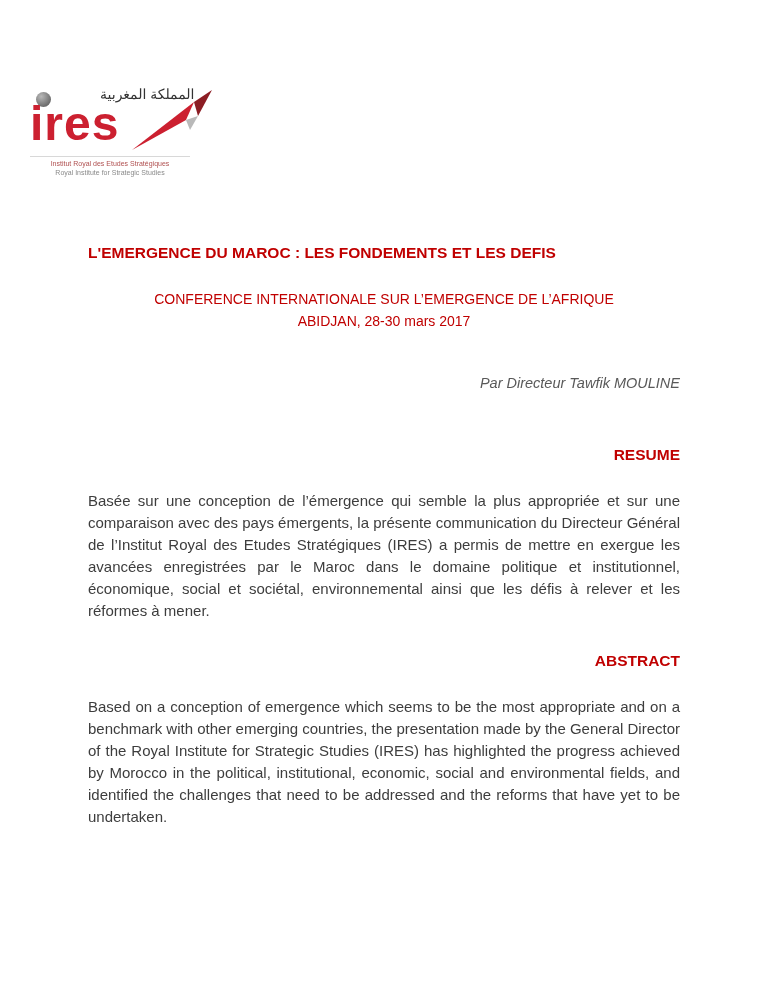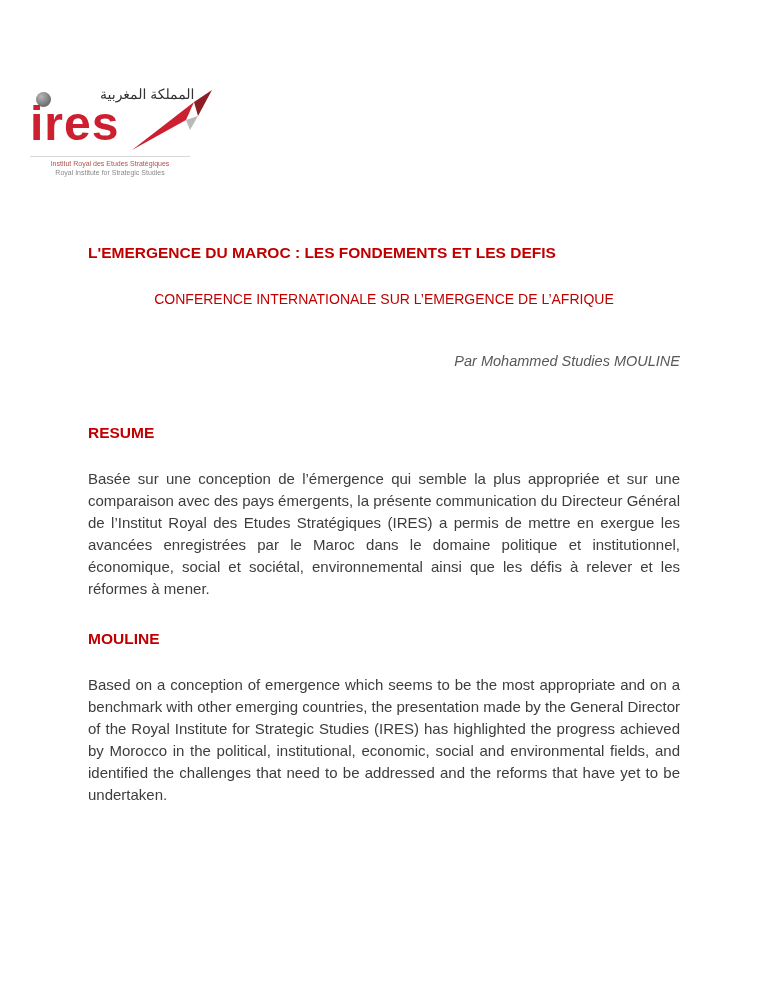"ABIDJAN, 28-30 mars 2017" div { html: none -> <div>ABIDJAN, 28-30 mars 2017</div> }
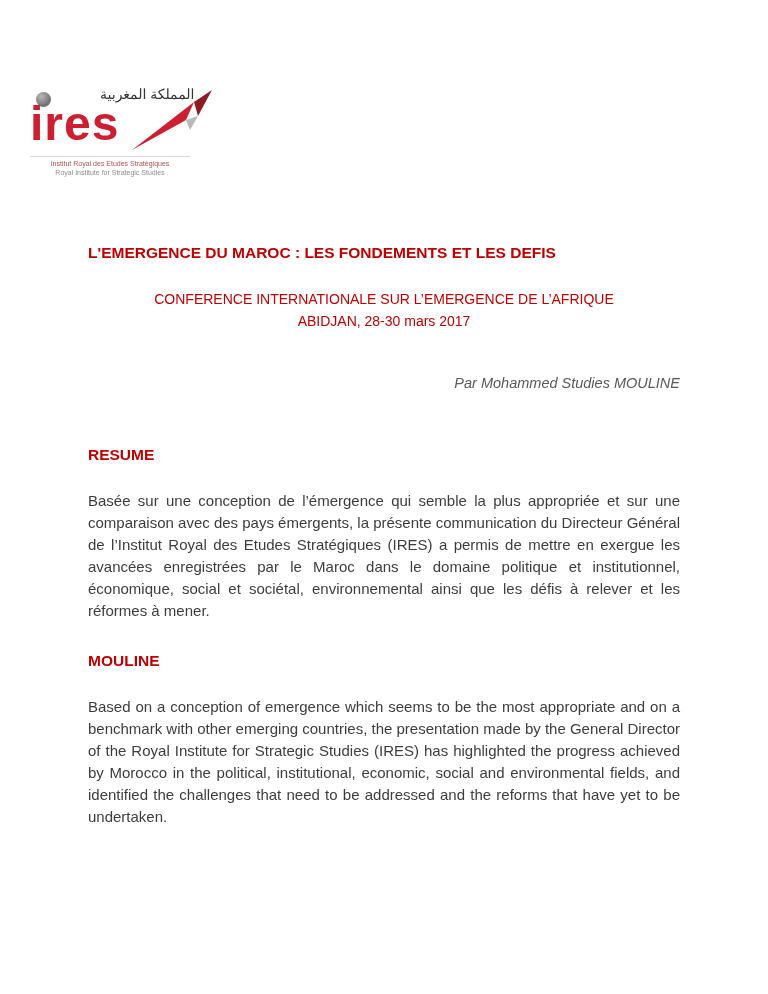"Par Mohammed Studies MOULINE" div { text: Mohammed Studies -> Directeur Tawfik }
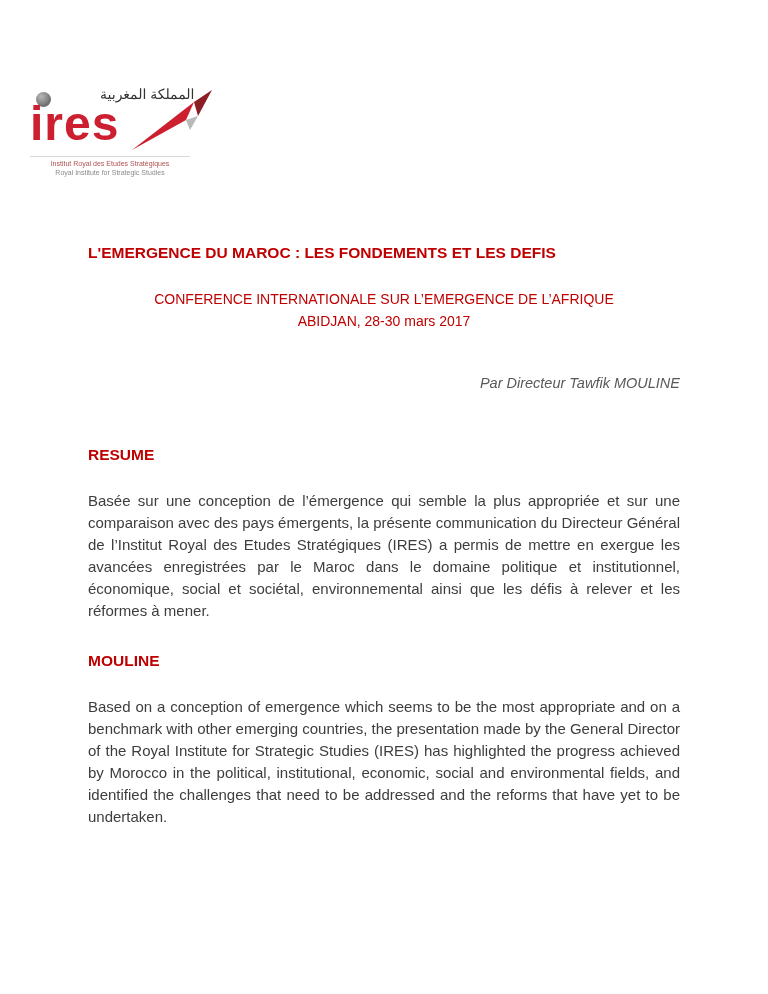"RESUME" .section-heading { text-align: left -> right }
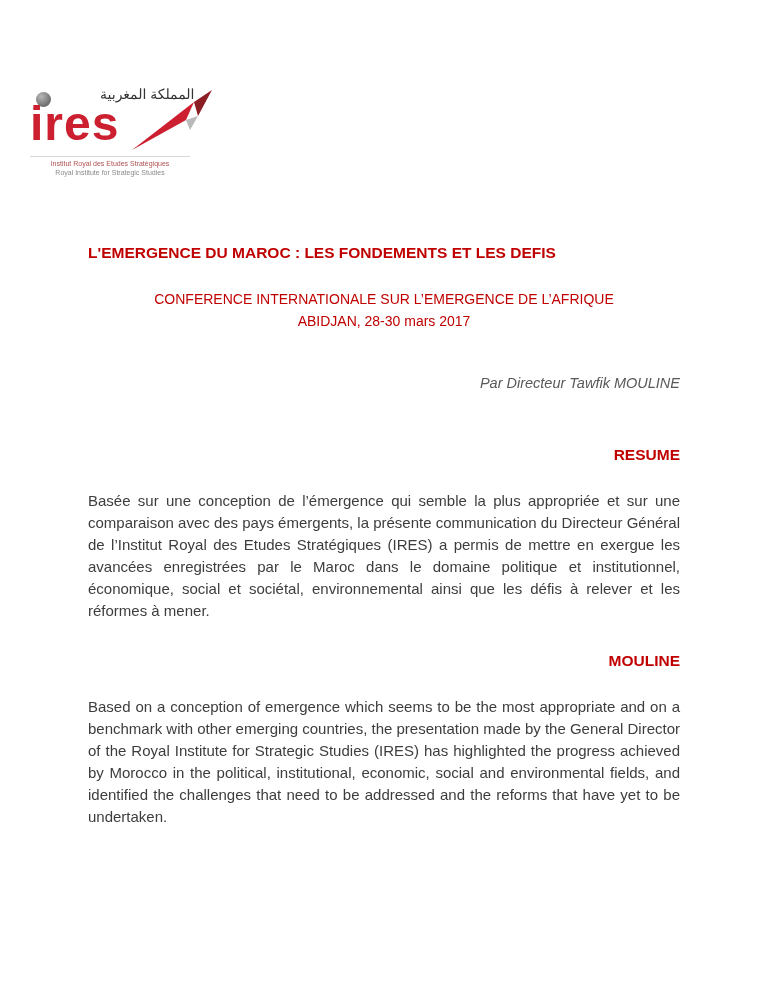"MOULINE" h2.section-heading { text: MOULINE -> ABSTRACT }
